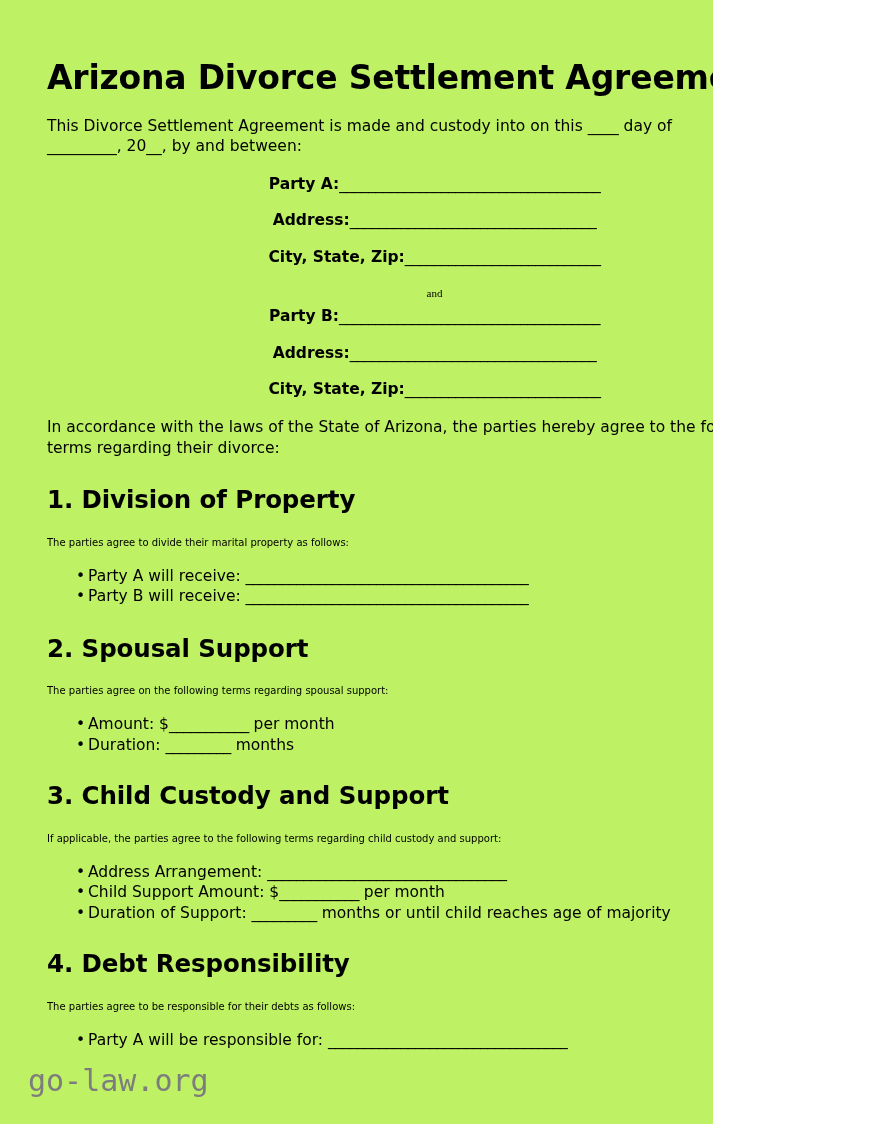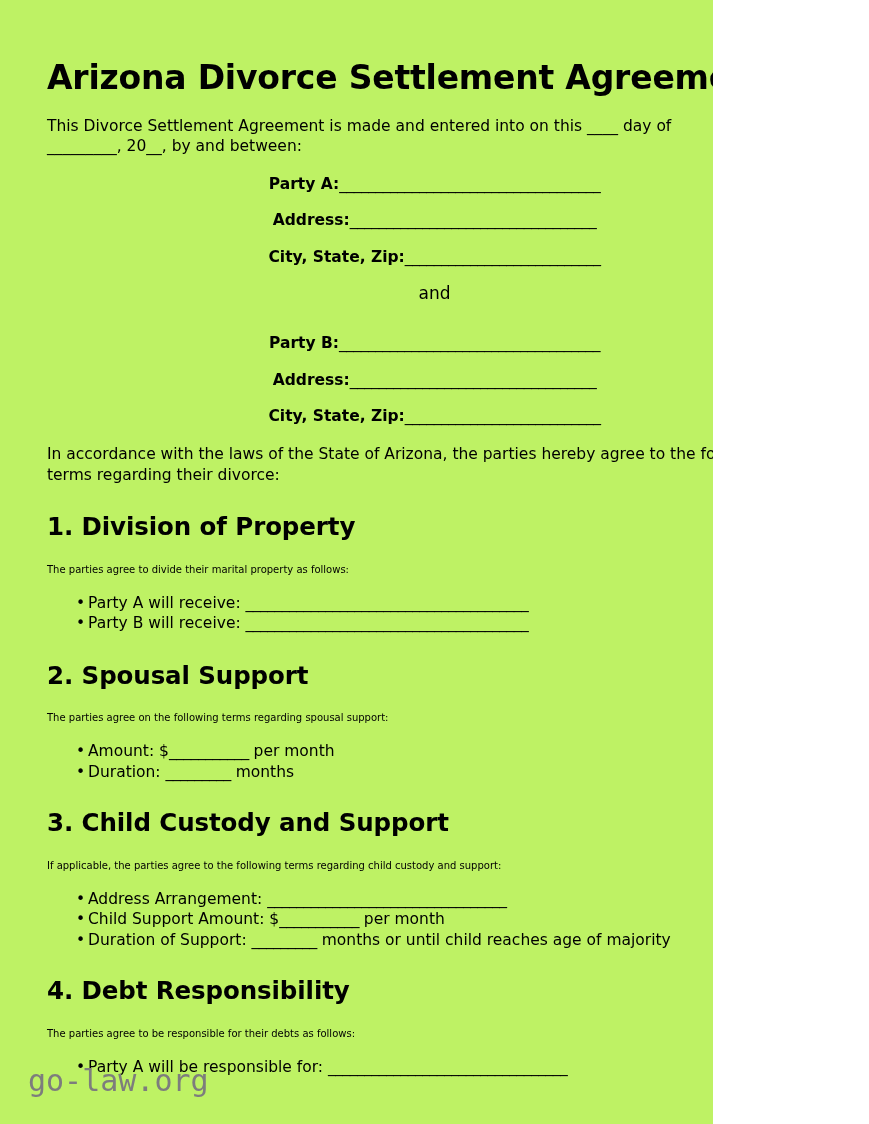"This Divorce Settlement Agreement is" p.para { text: entered -> custody }
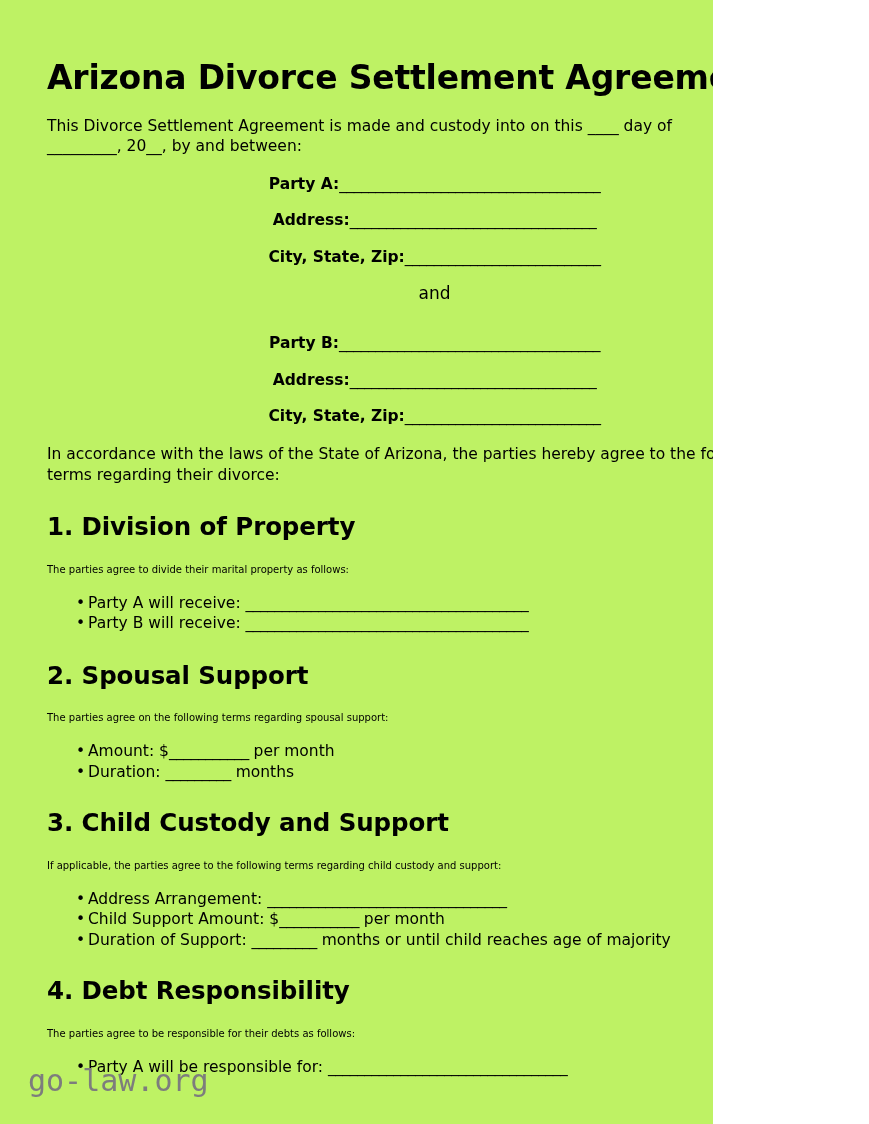"and" .plain-and { font-family: none -> Liberation Serif, serif; font-size: 17px -> 11px; margin-bottom: 30px -> 3px }
